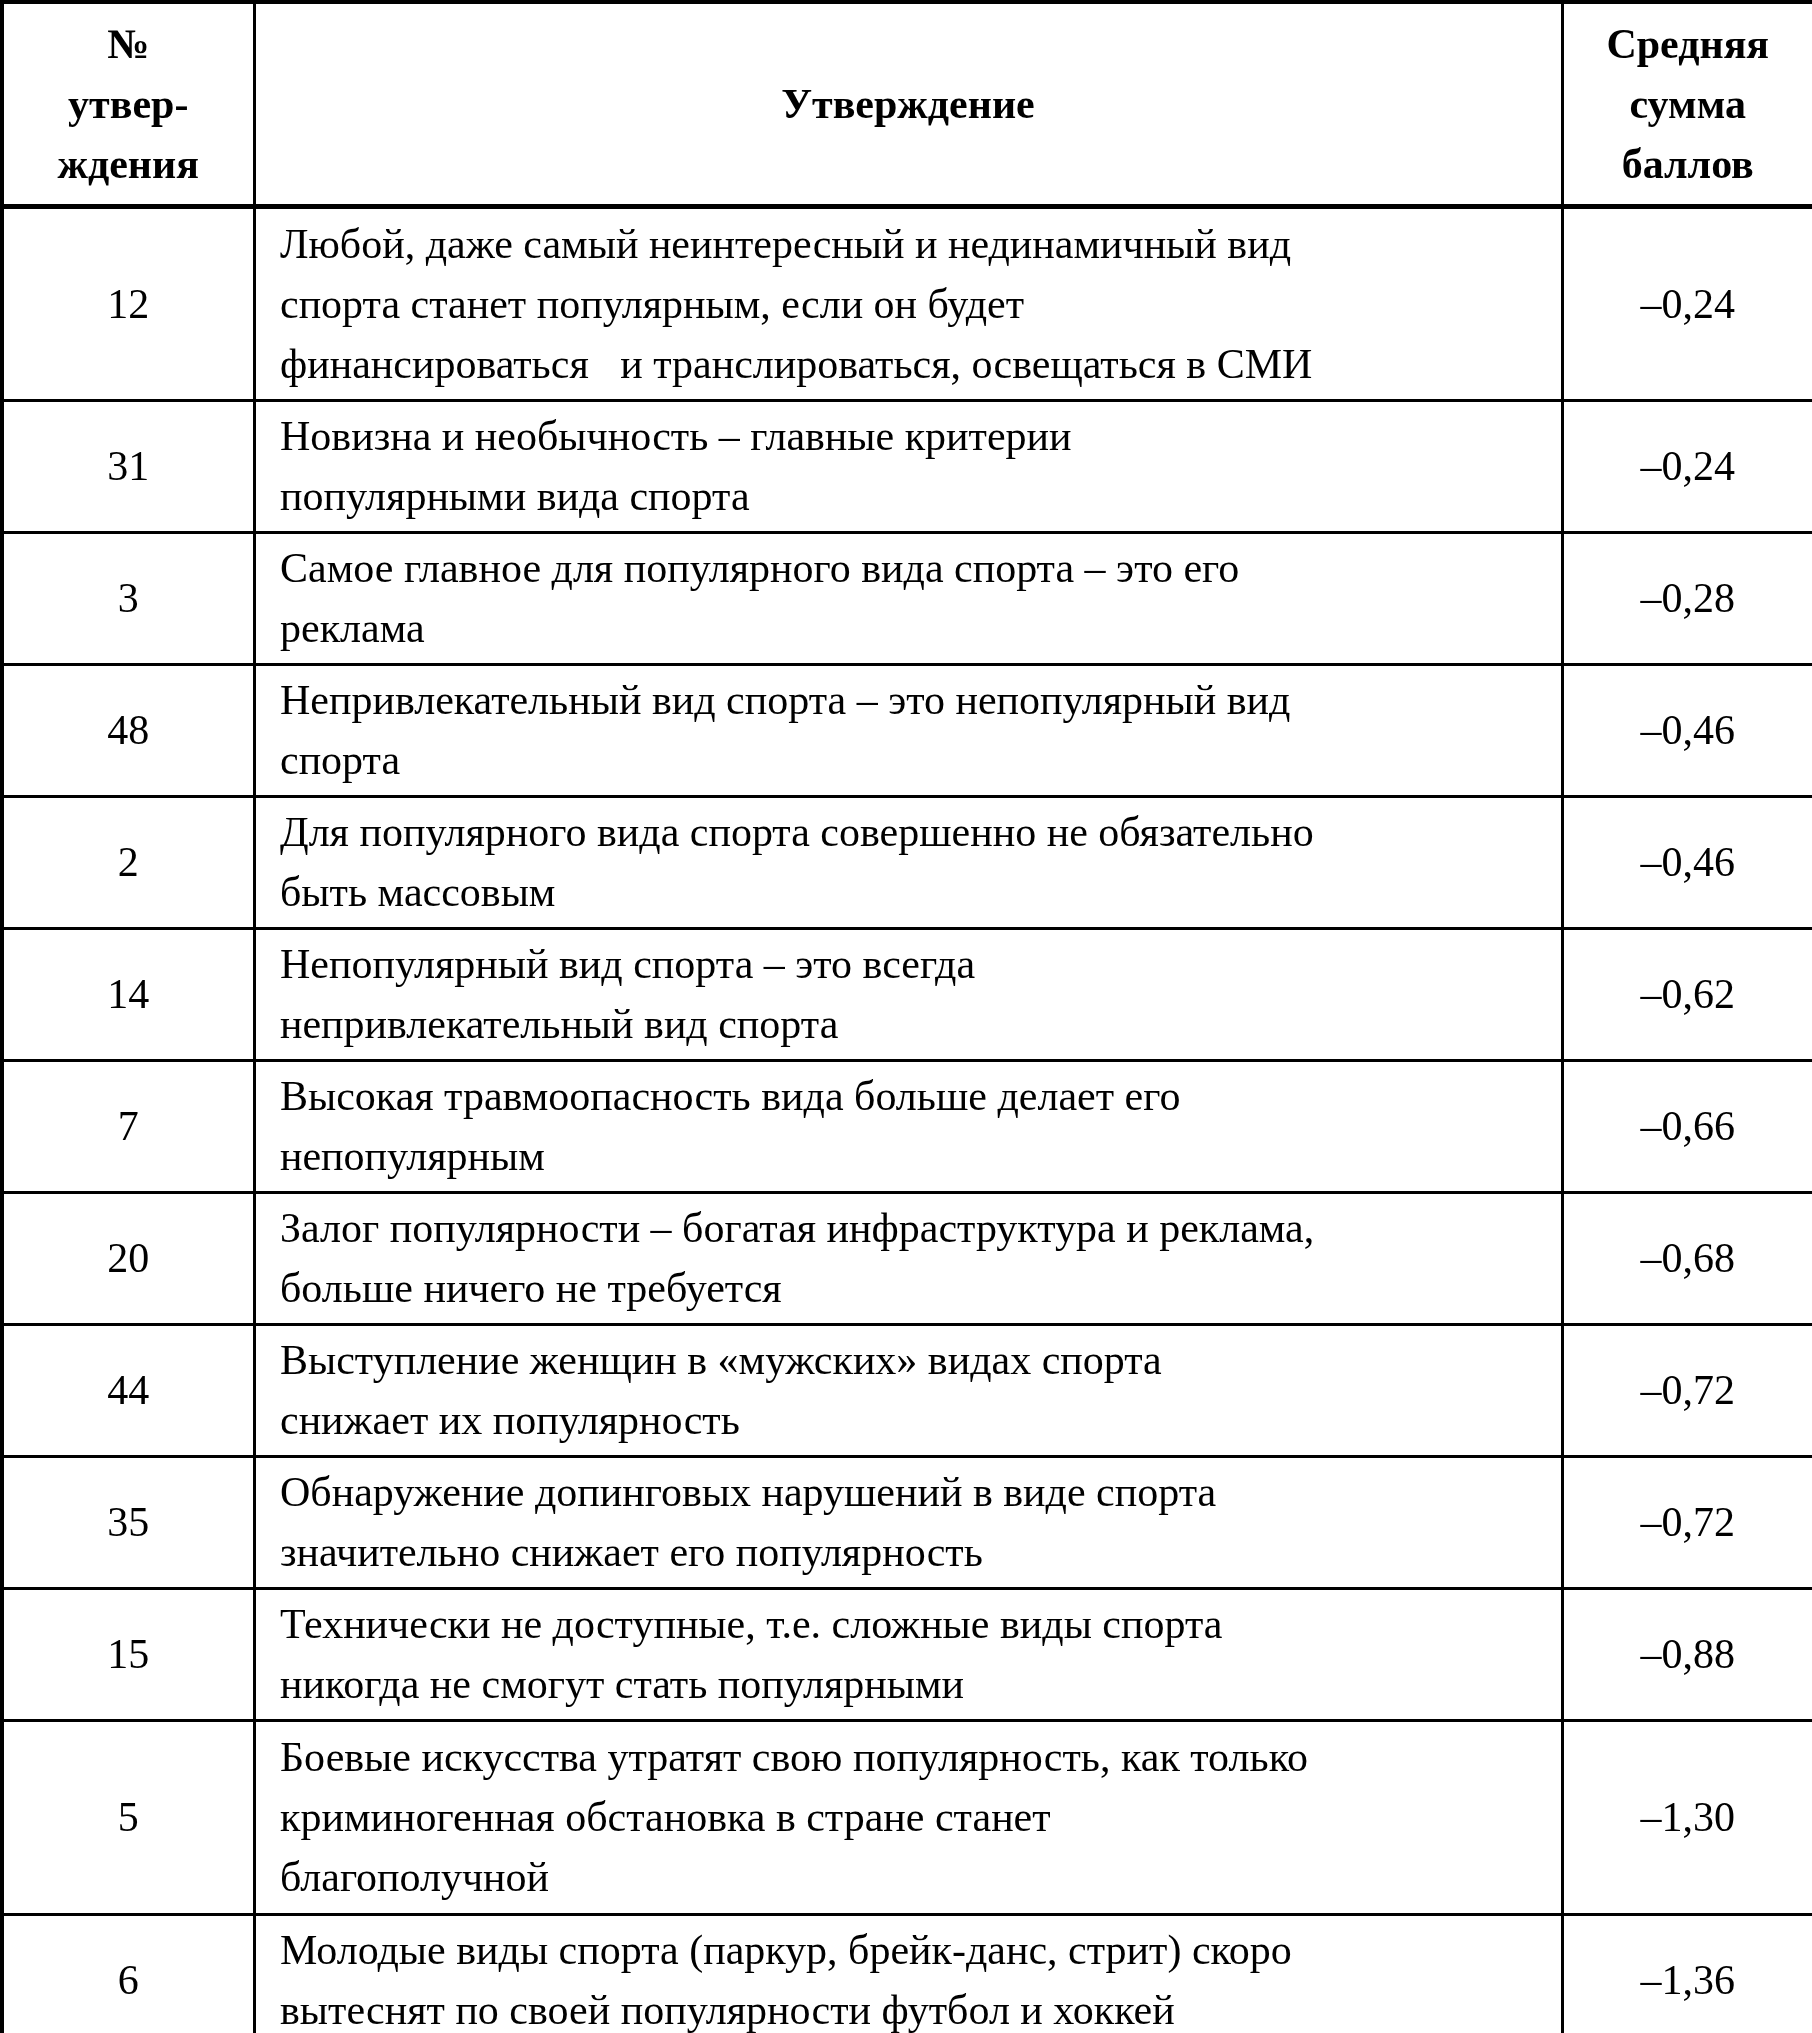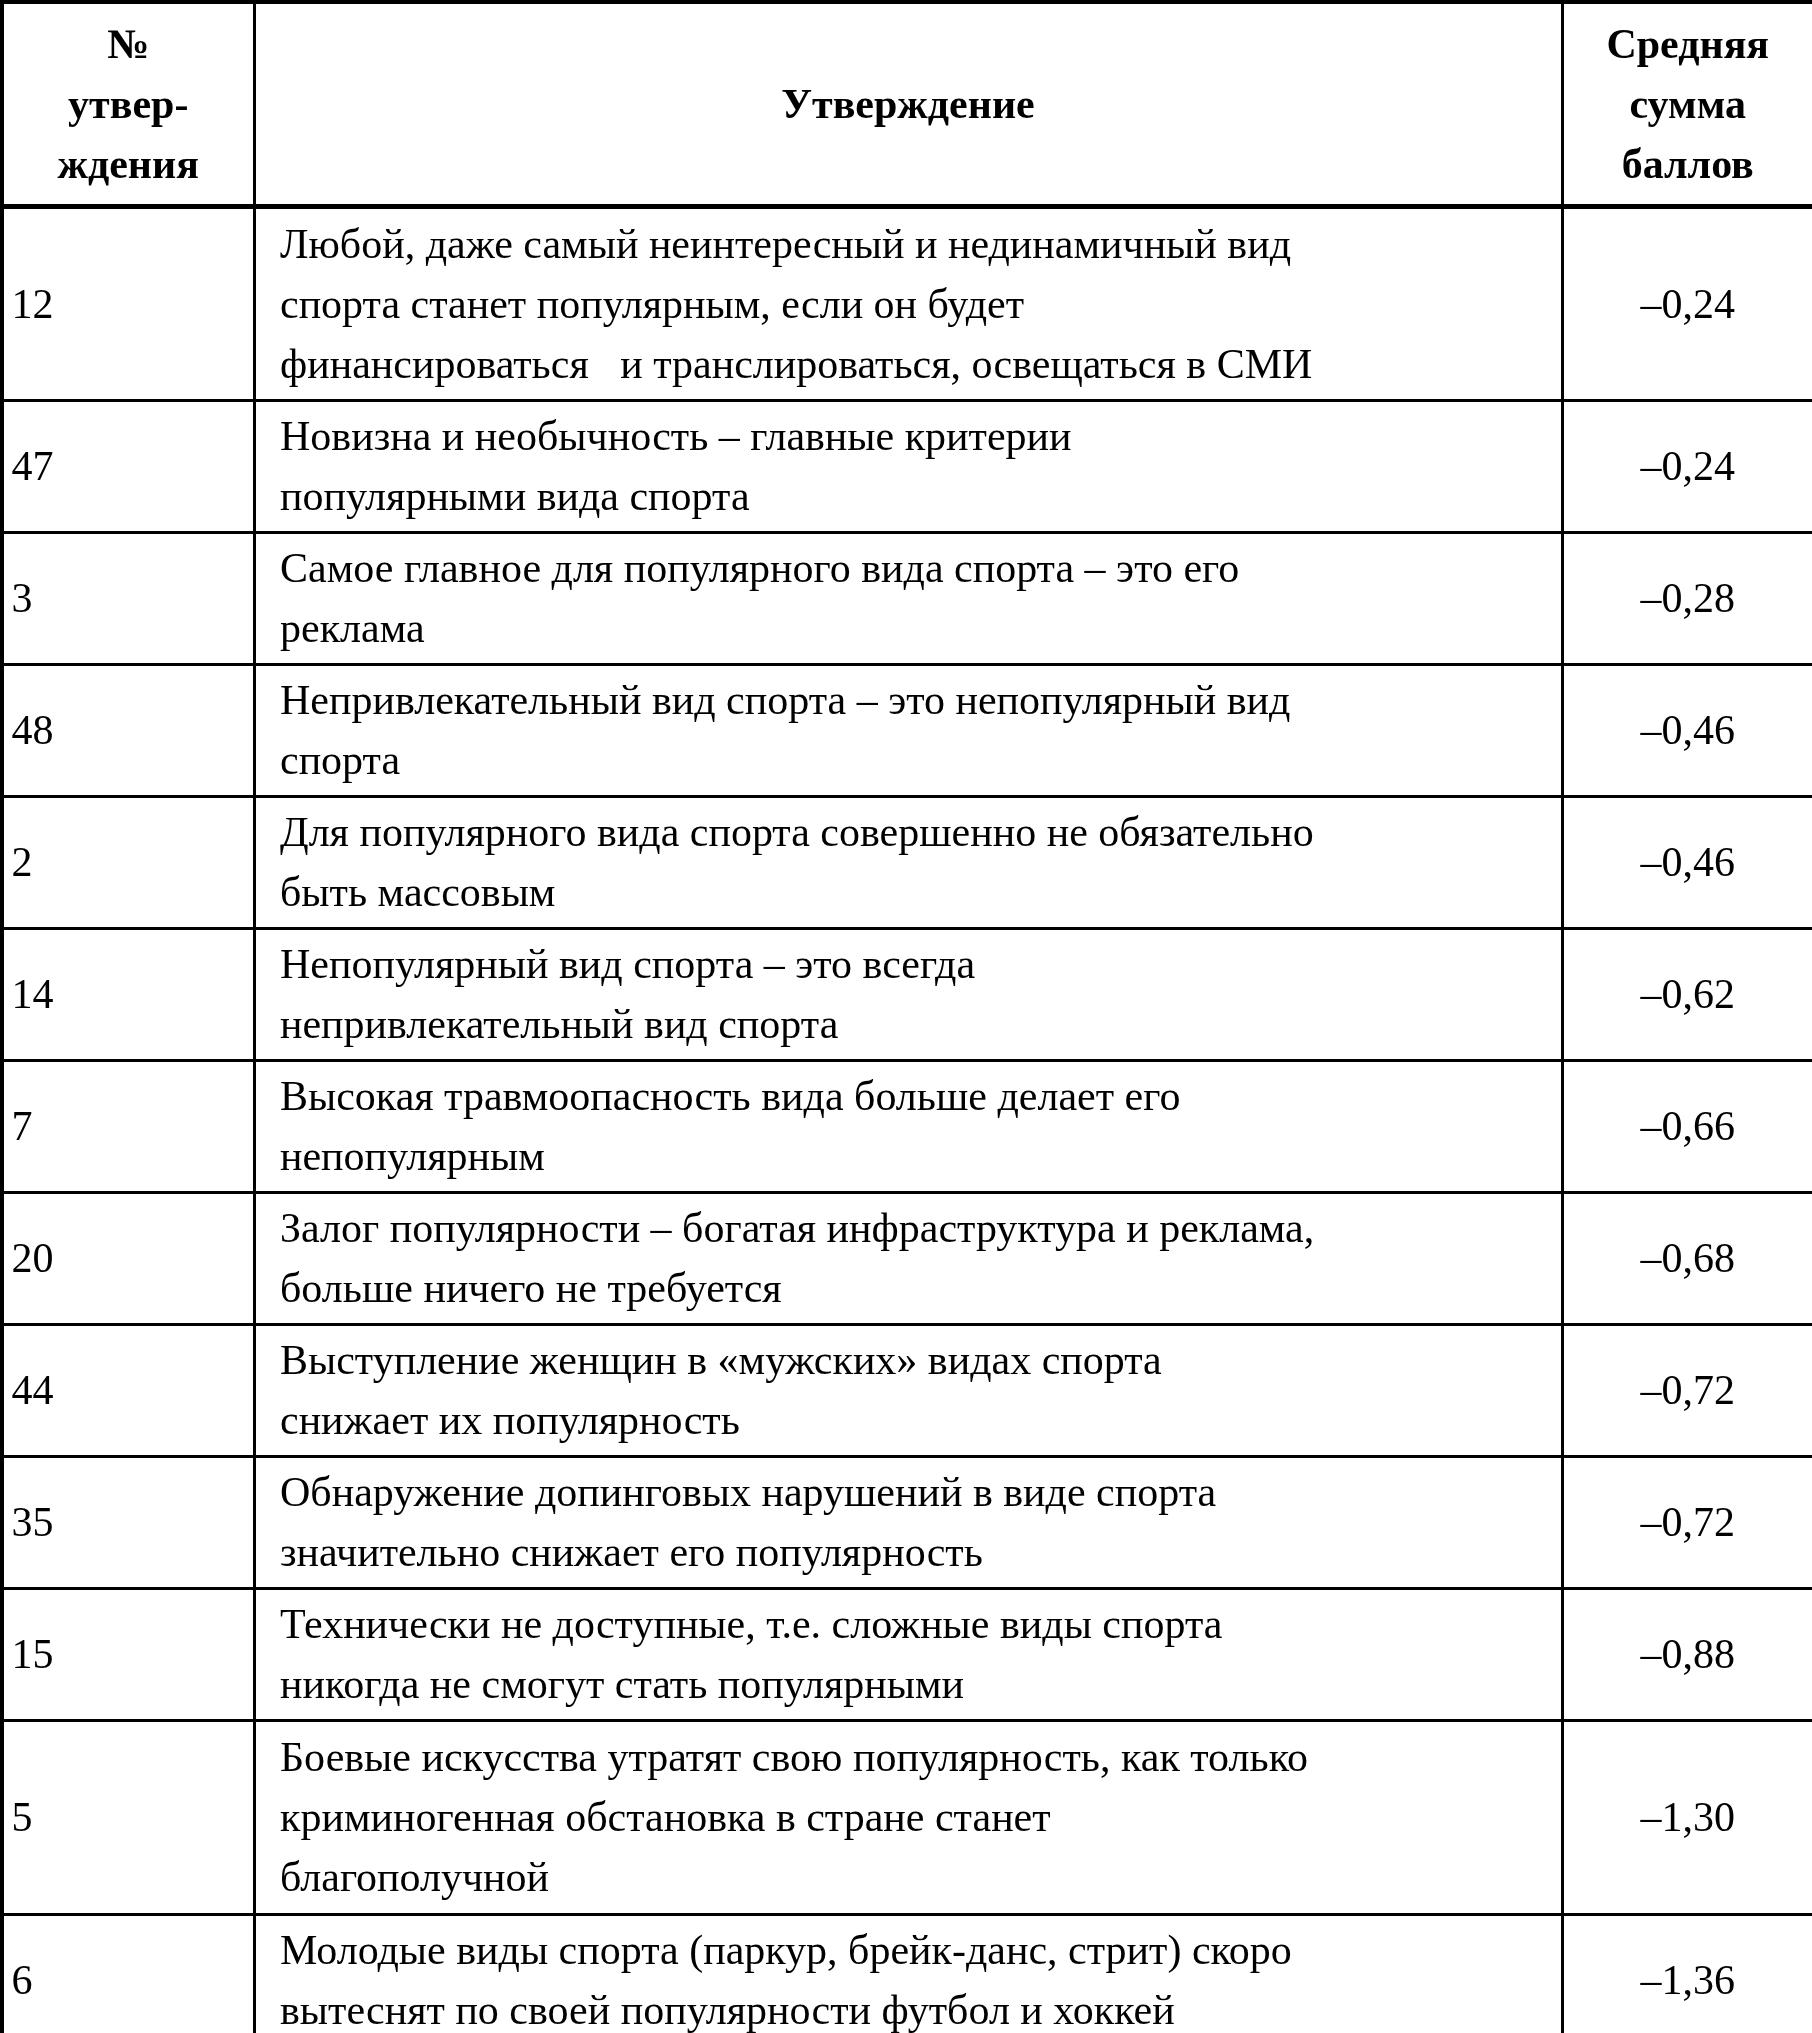"12" td.num { text-align: none -> center }
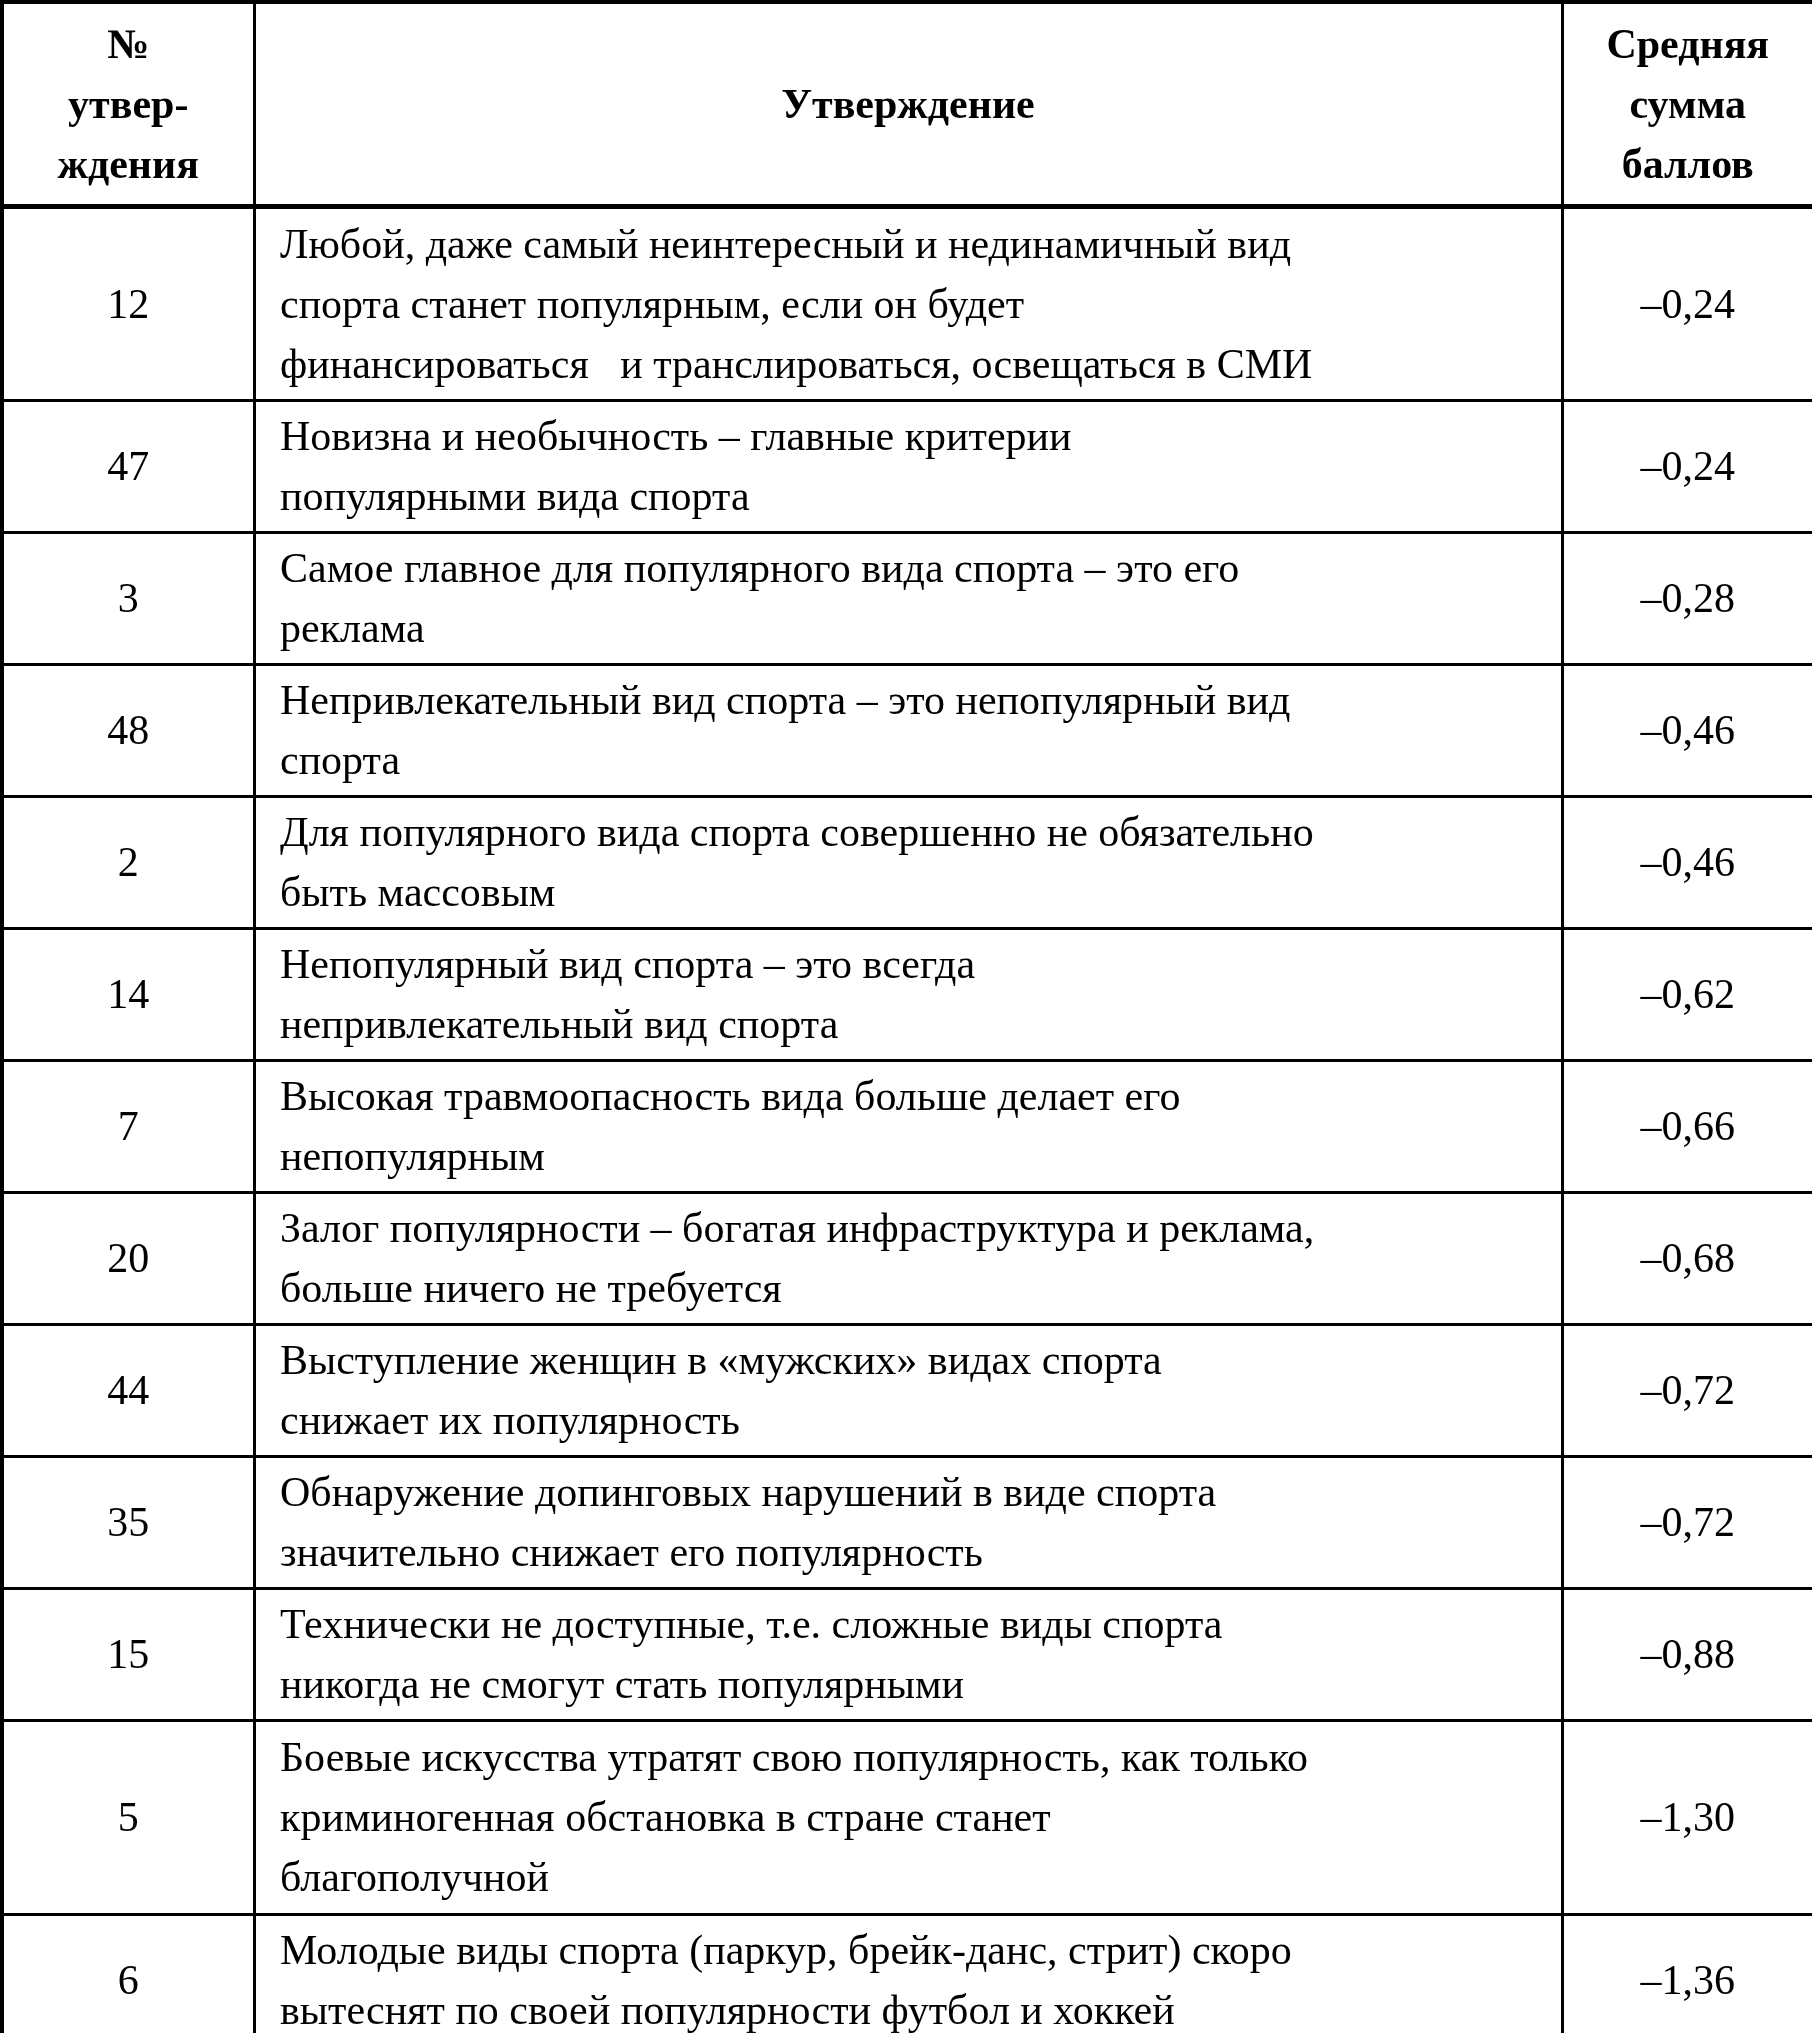"47" td.num { text: 47 -> 31 }
